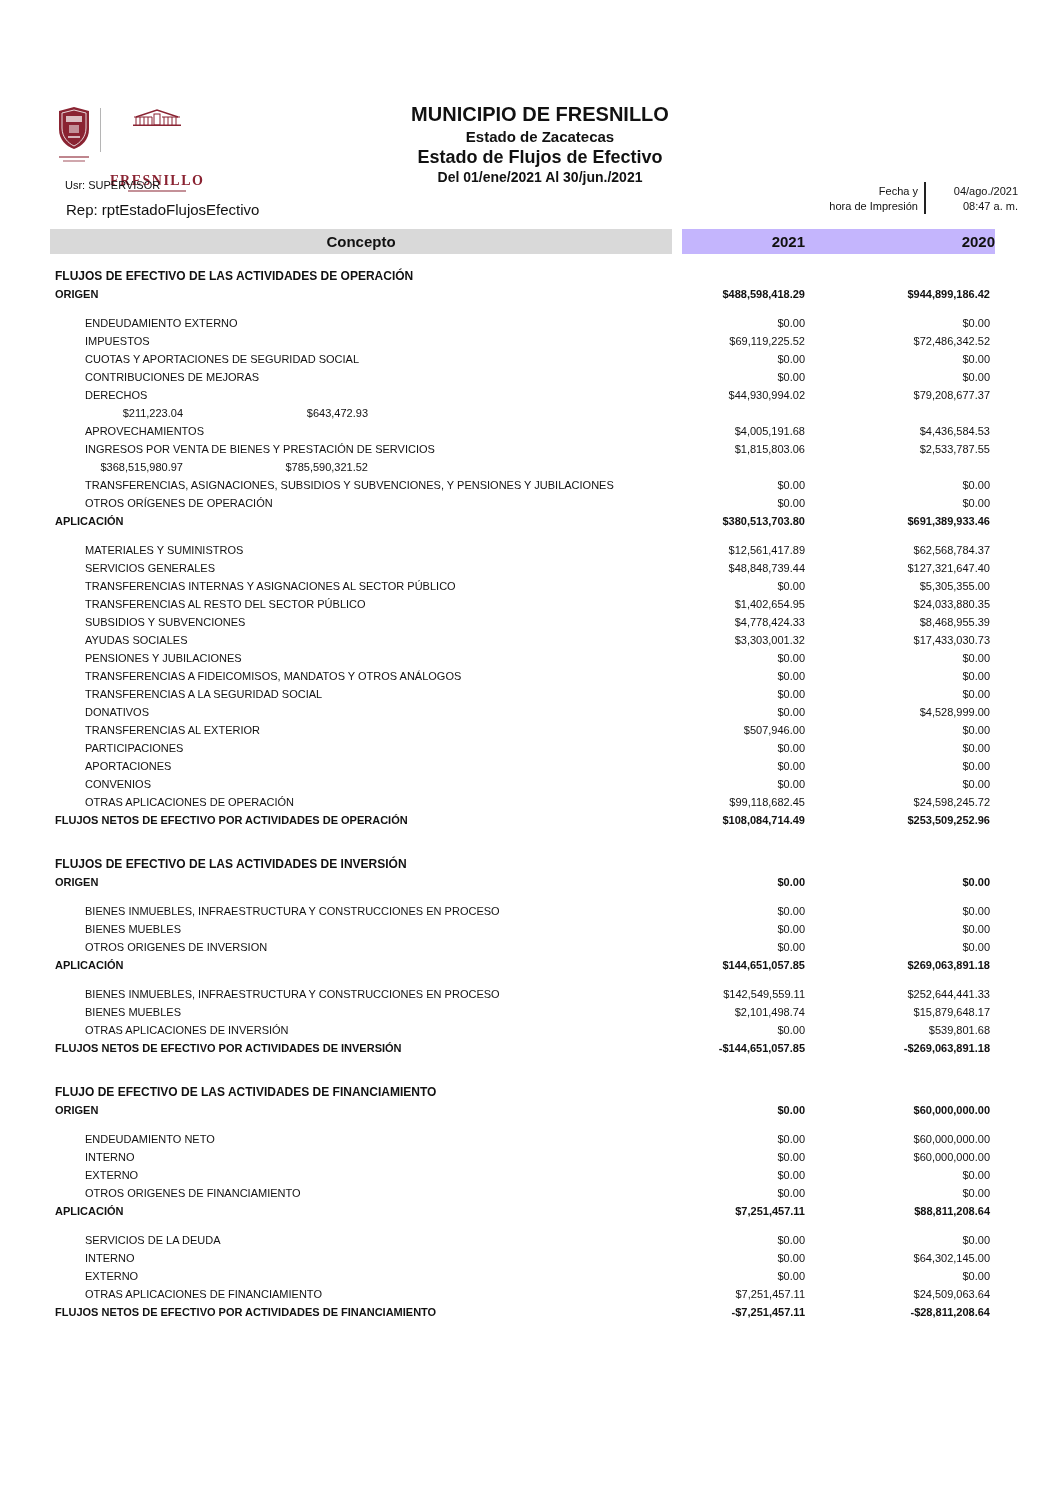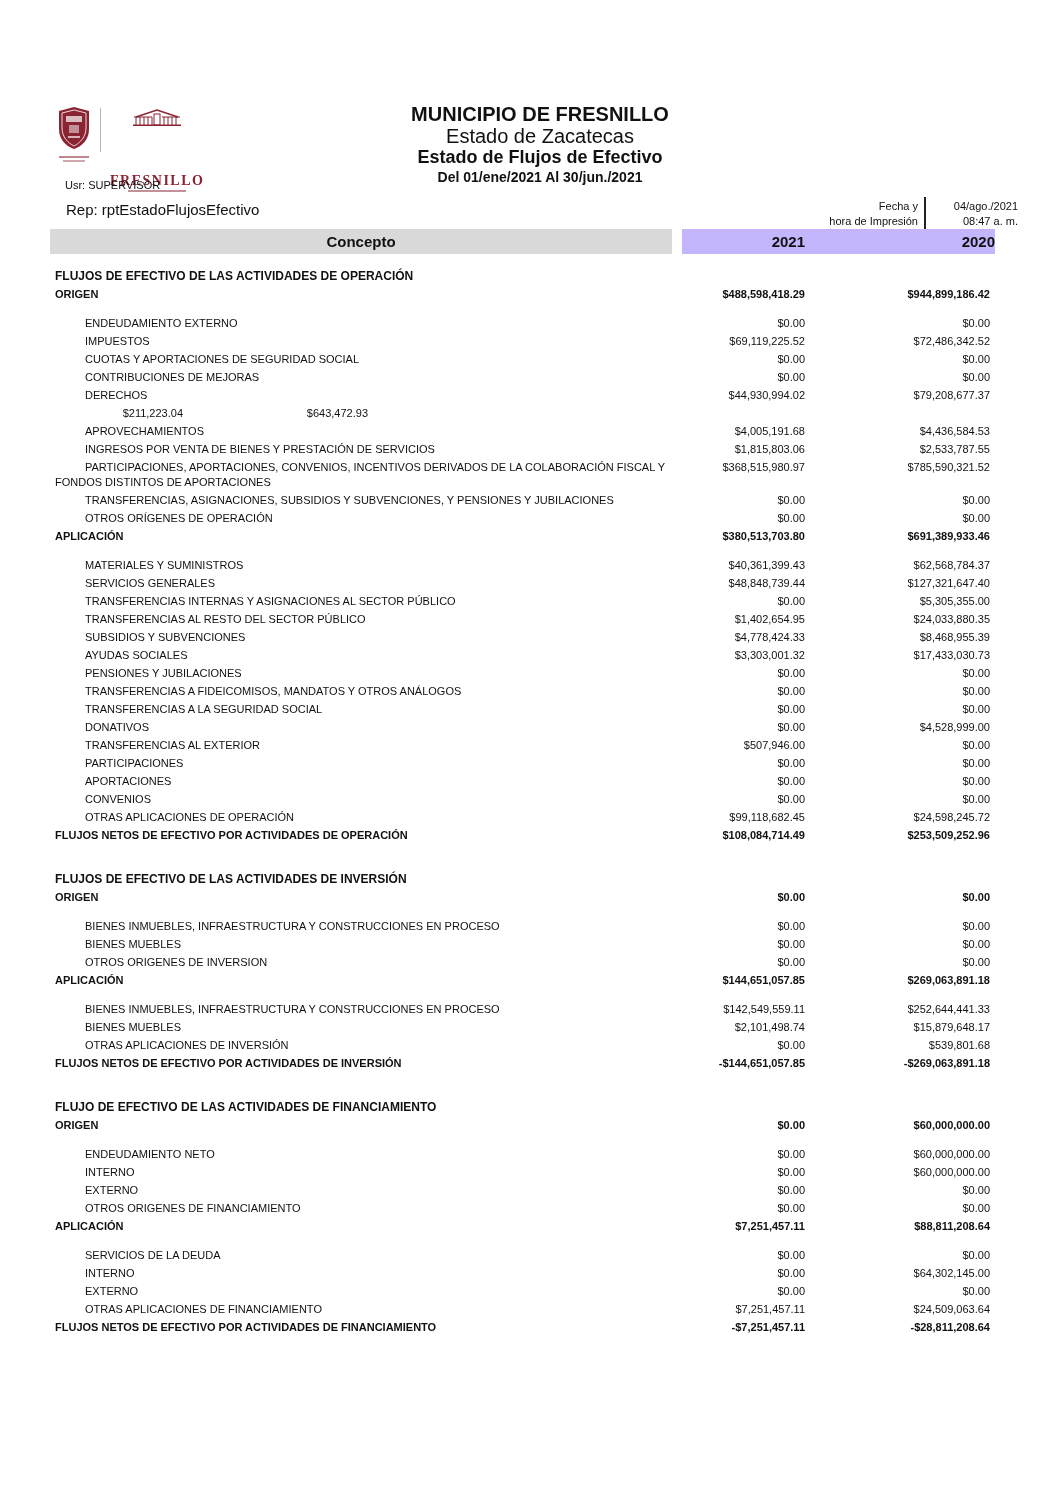"Estado de Zacatecas" .title-block .t2 { font-size: 20px -> 15px; font-weight: normal -> bold }
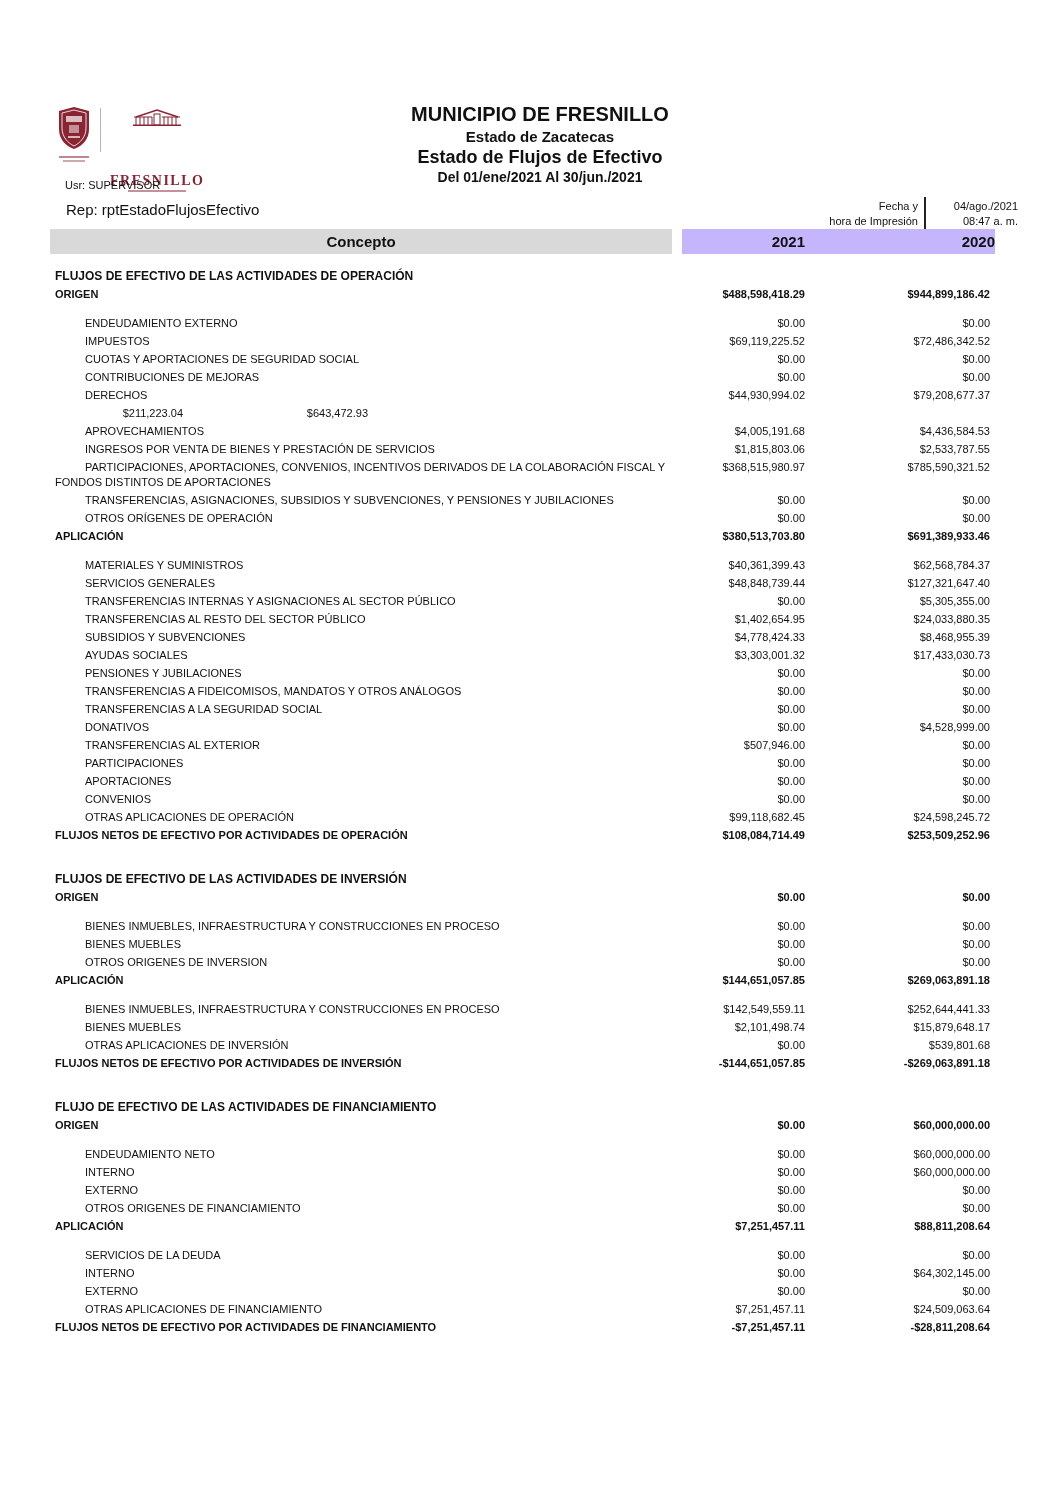"Fecha y" .printinfo { margin-top: 15px -> none }
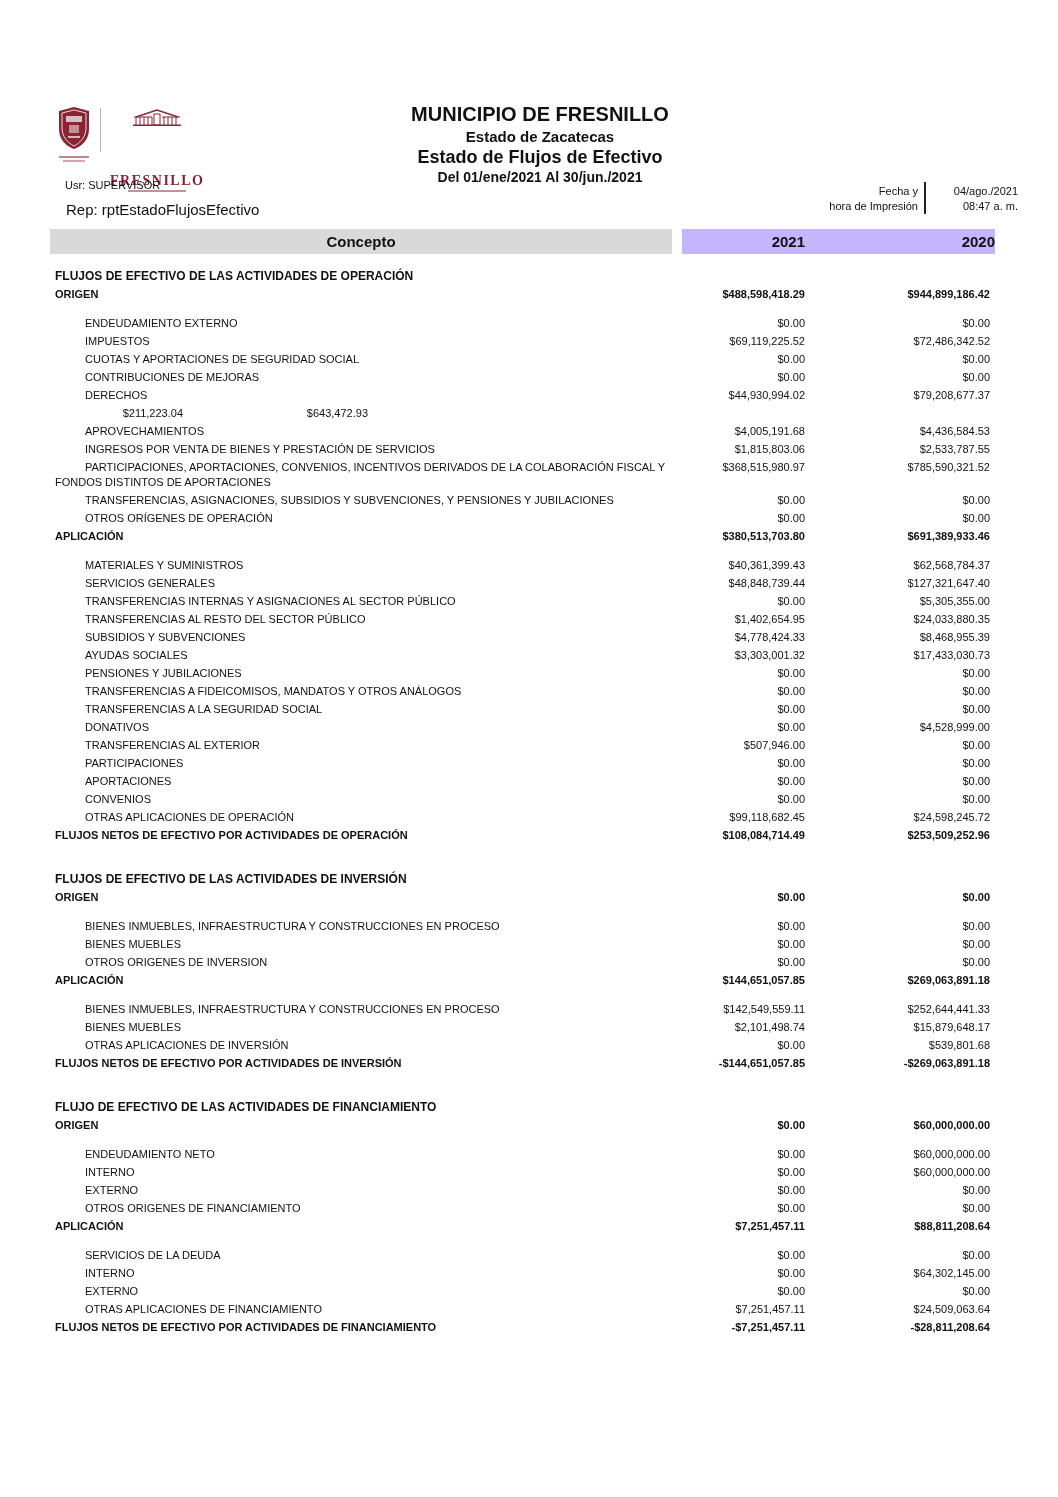"PARTICIPACIONES, APORTACIONES," div.lbl { html: <div>PARTICIPACIONES, APORTACIONES, CONVENIOS, INCENTIVOS DERIVADOS DE LA COLABORACIÓN FISCAL Y FONDOS DISTINTOS DE APORTACIONES</div> -> none }
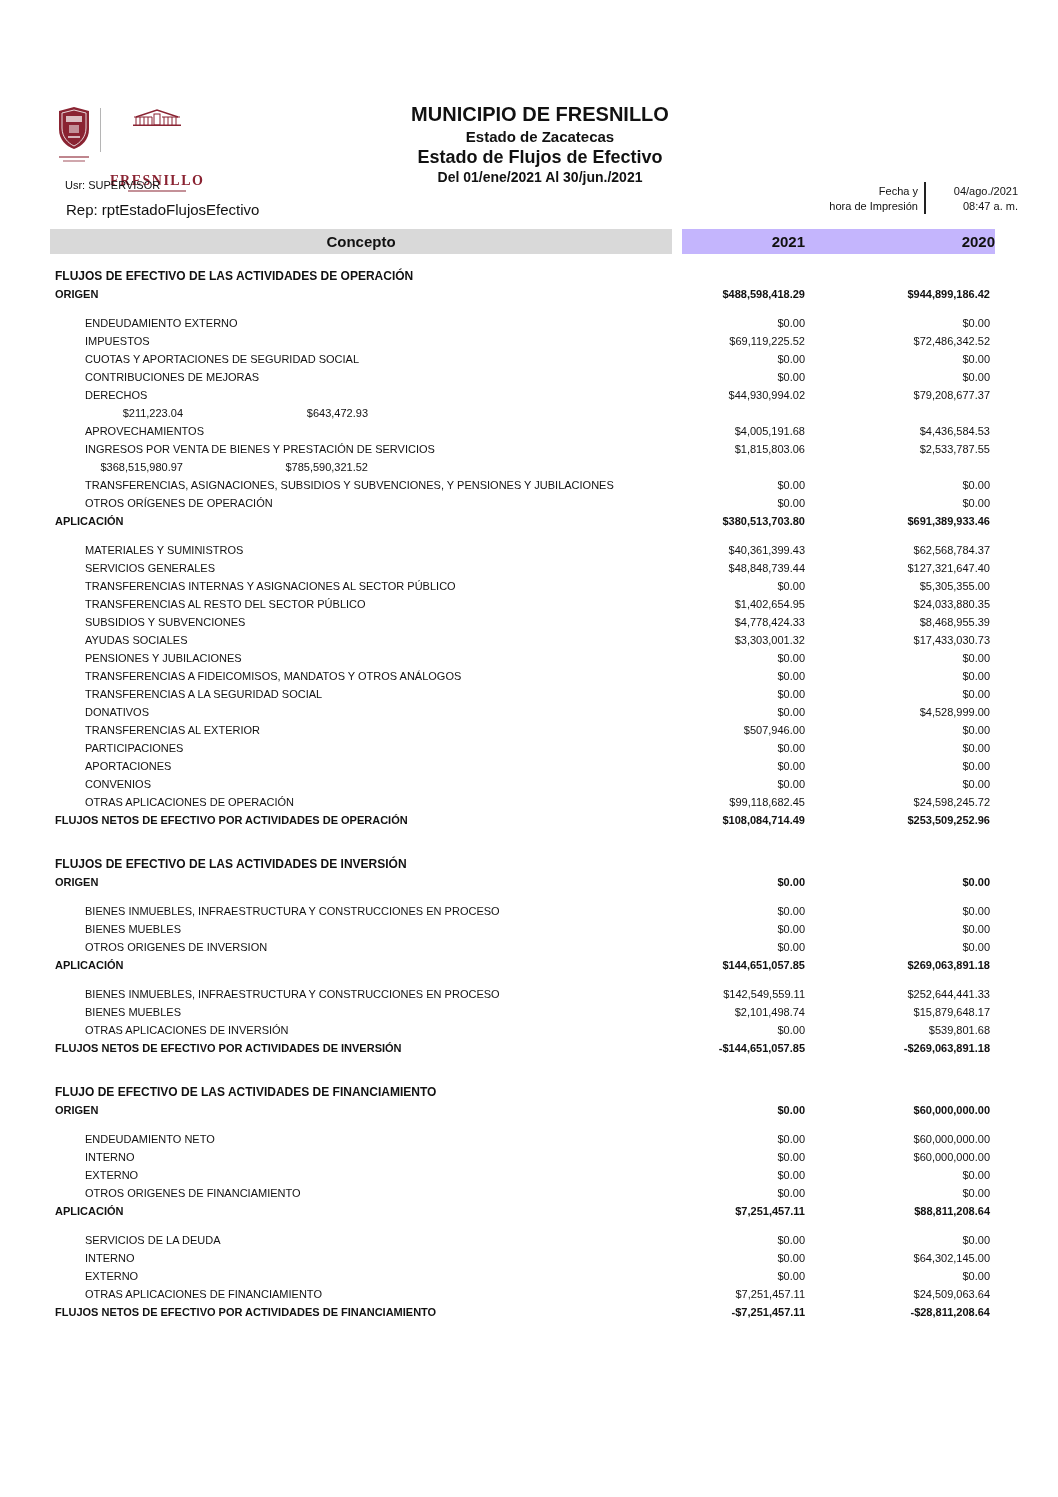"$40,361,399.43" div.v { text: $40,361,399.43 -> $12,561,417.89 }
